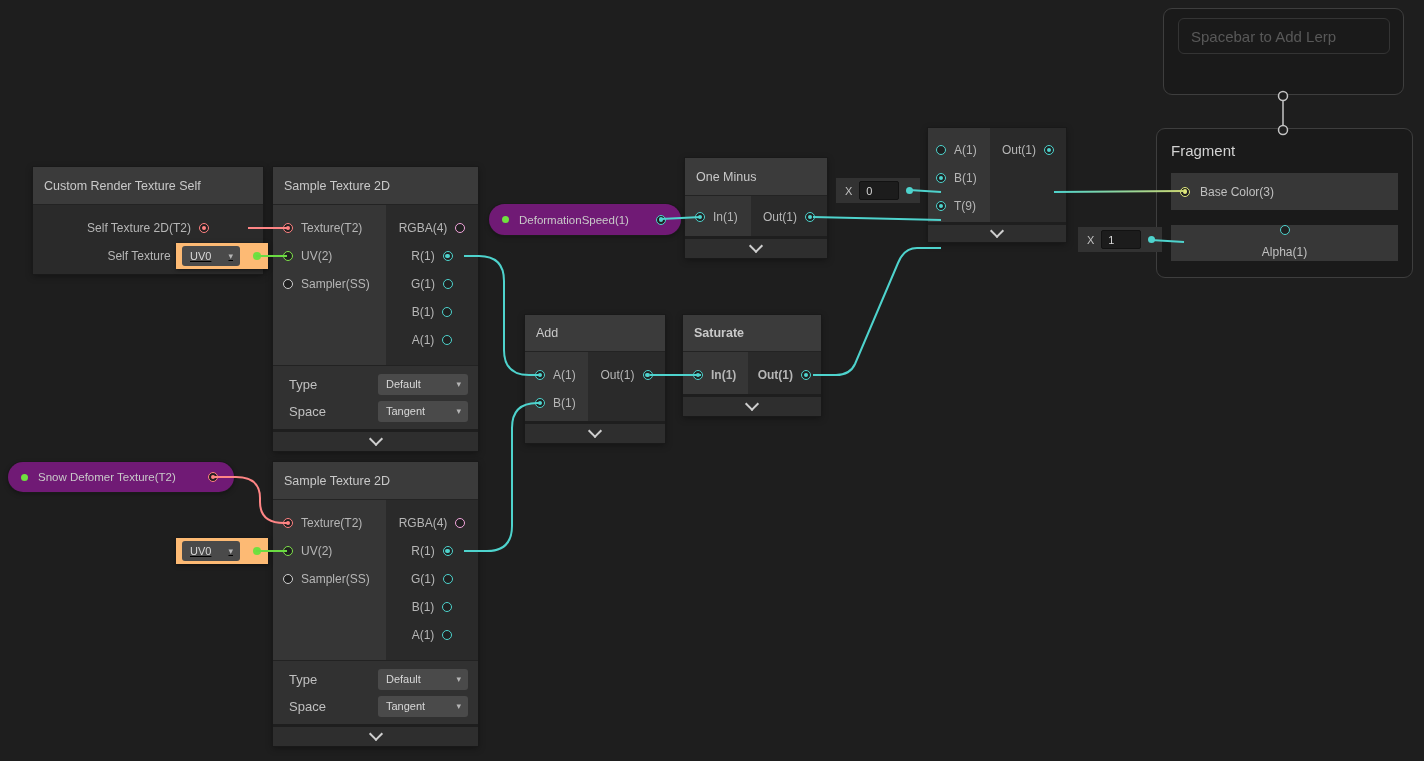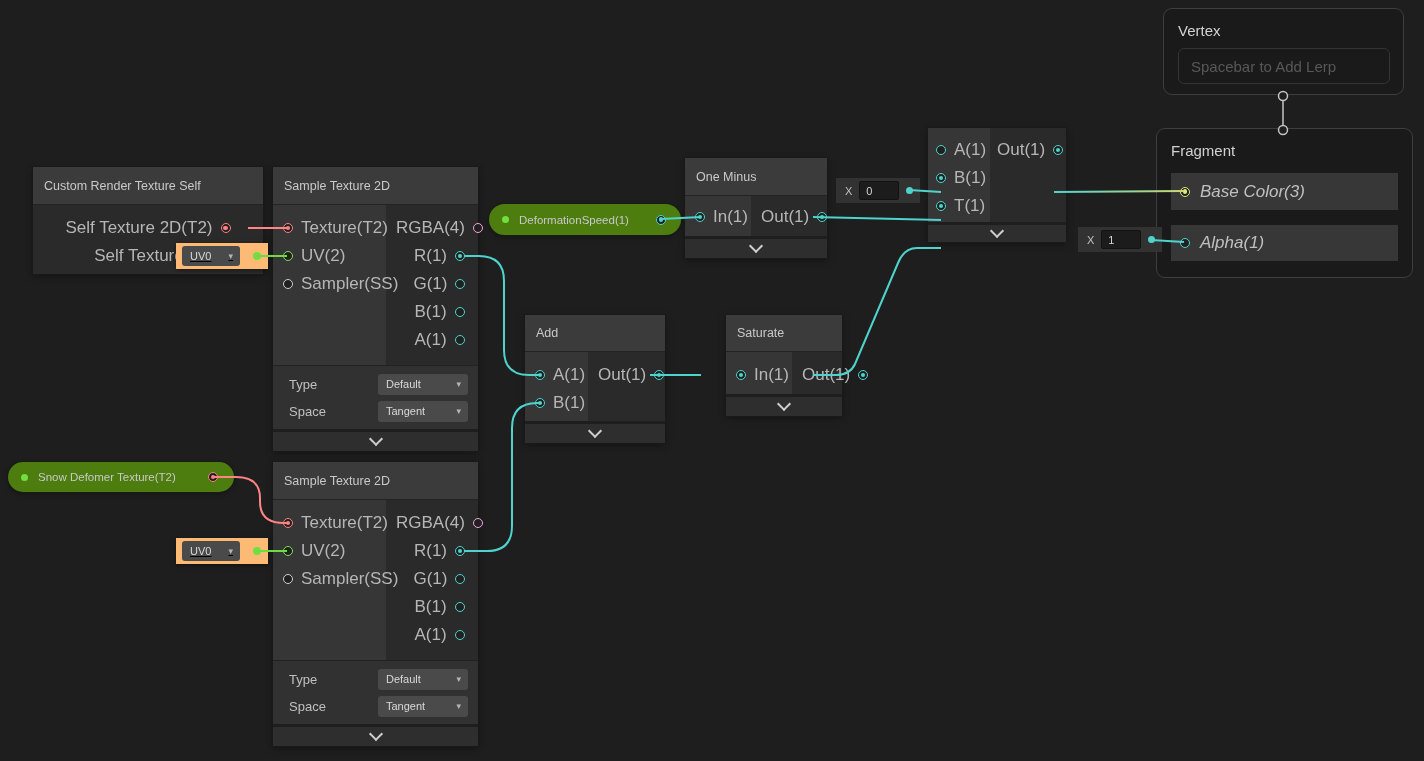"Vertex" div.ctx-title { html: <div>Vertex</div> -> none }
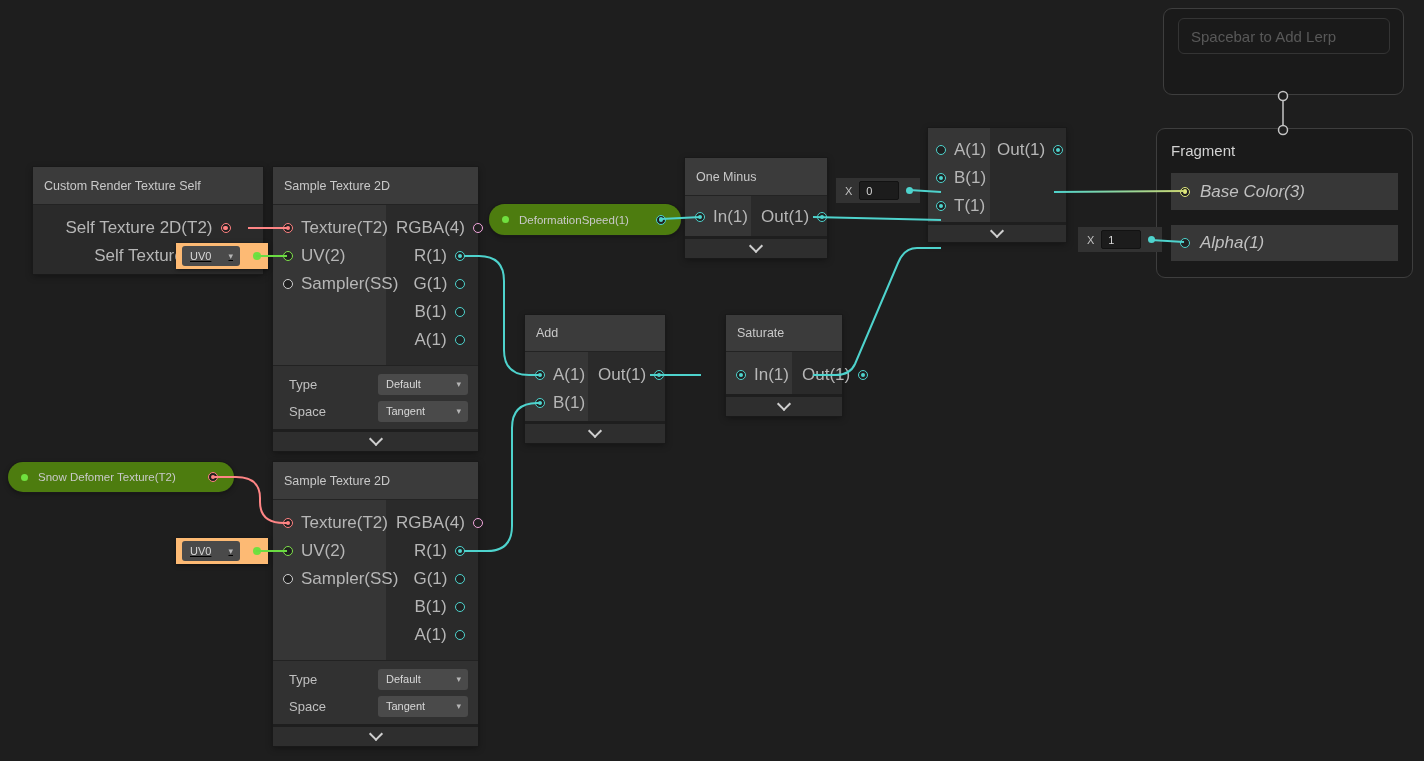"A(1)" .plabel { font-size: 17px -> 12px }
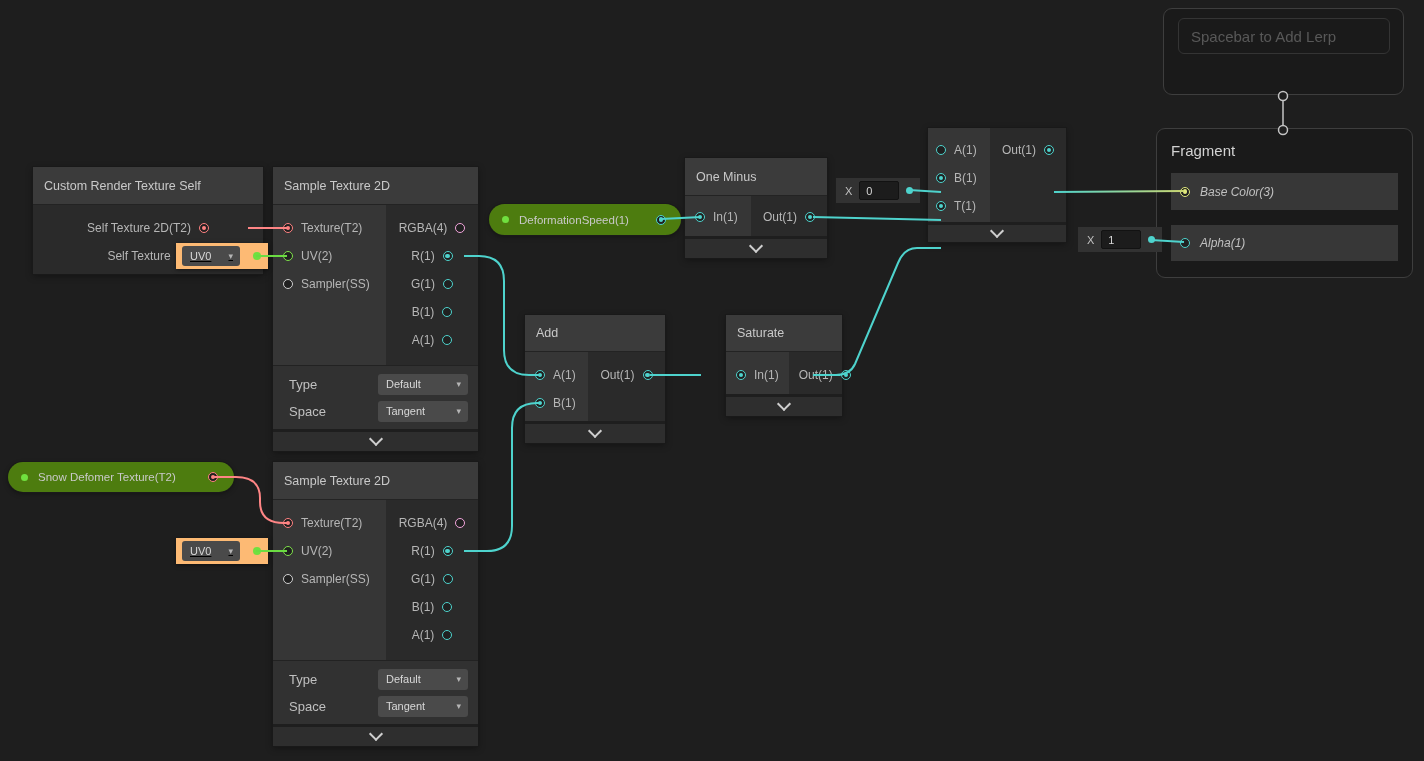"Base Color(3)" .block .plabel { font-style: italic -> none }
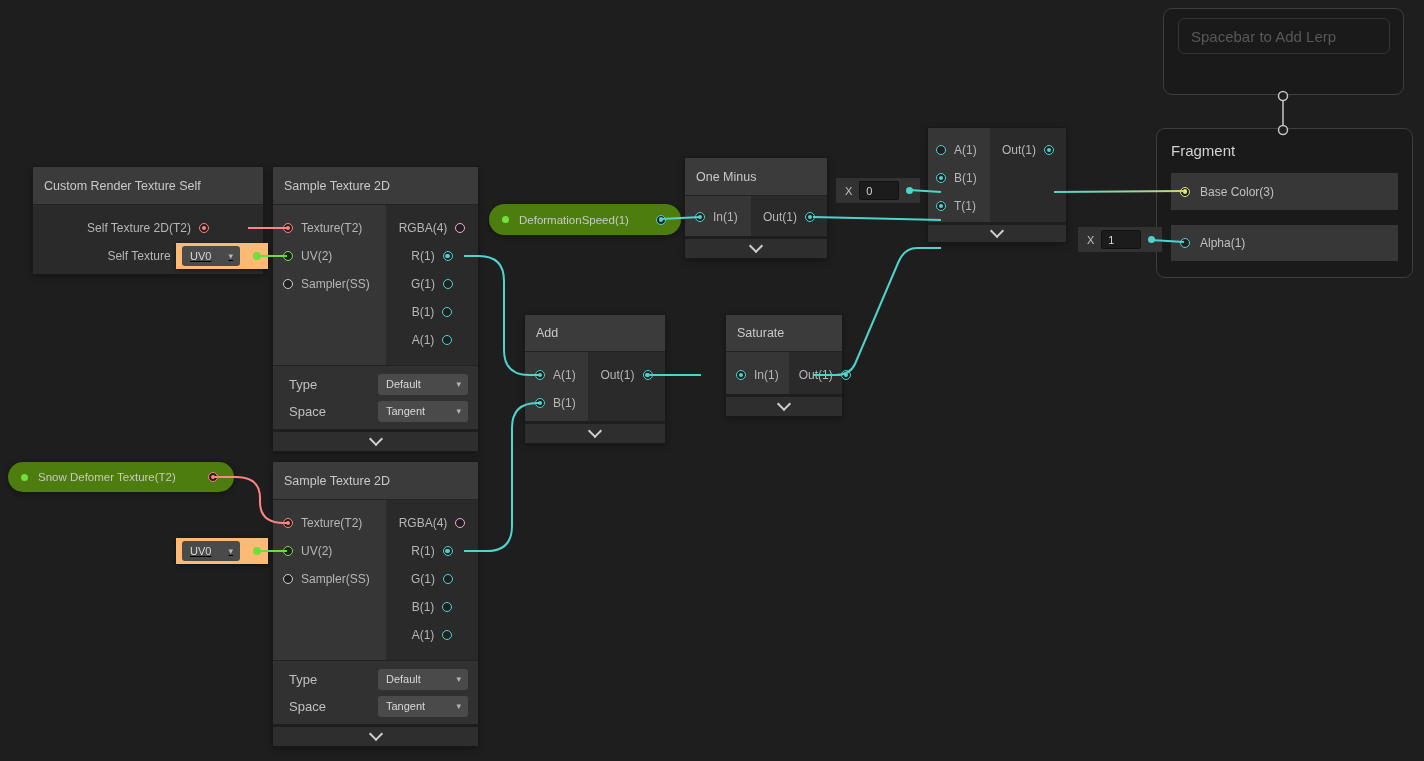"T(1)" span.plabel { text: 1 -> 9 }
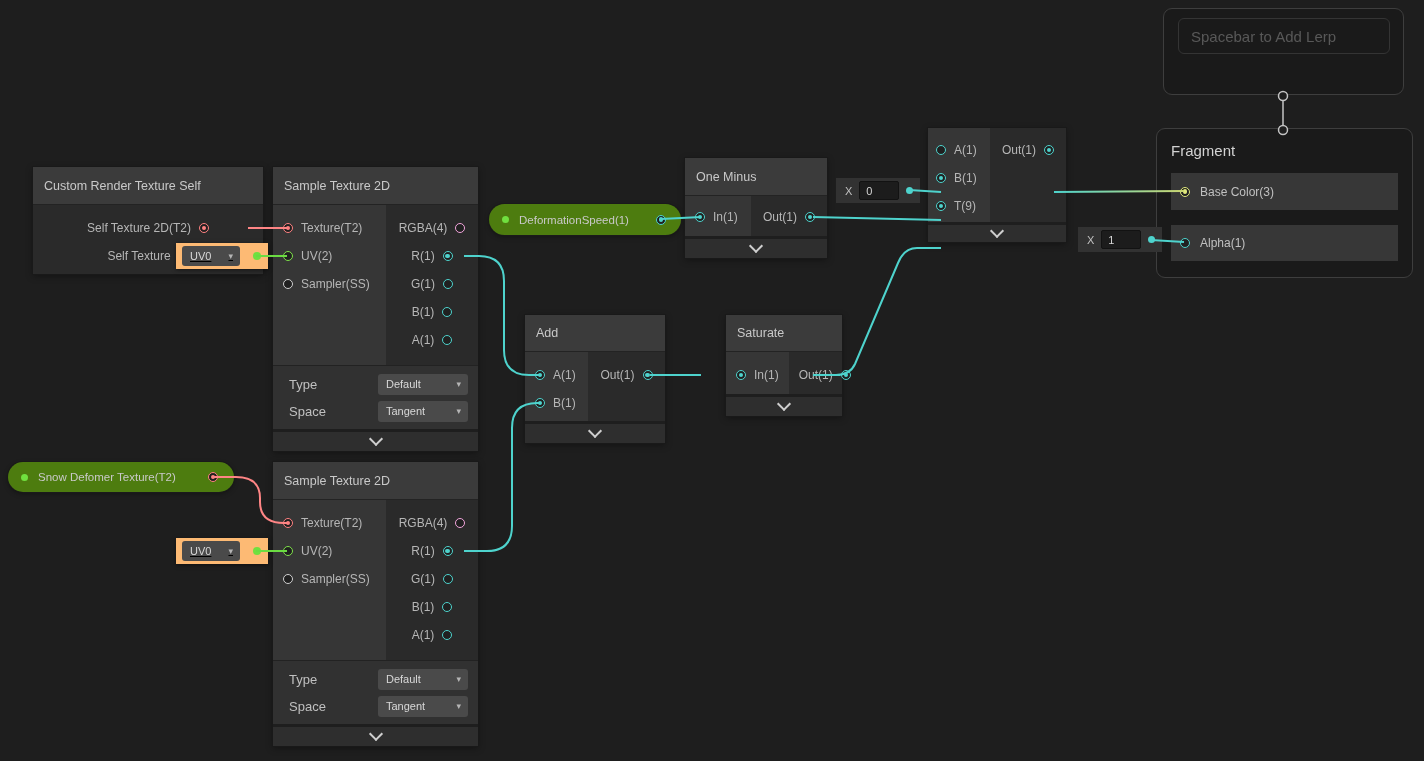"DeformationSpeed(1)" .pill { background: #4d7c0f -> #701a75 }
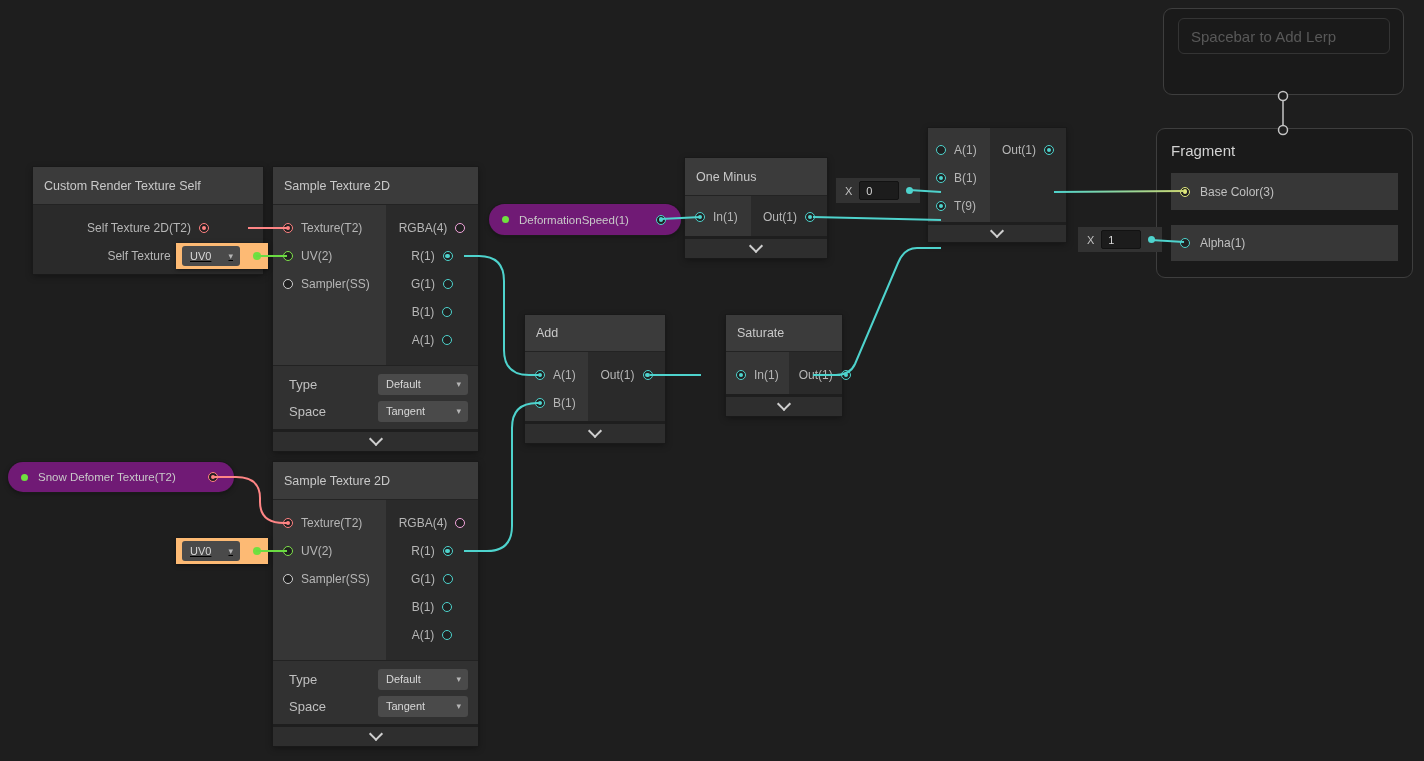"Alpha(1)" div.block { flex-direction: none -> column }
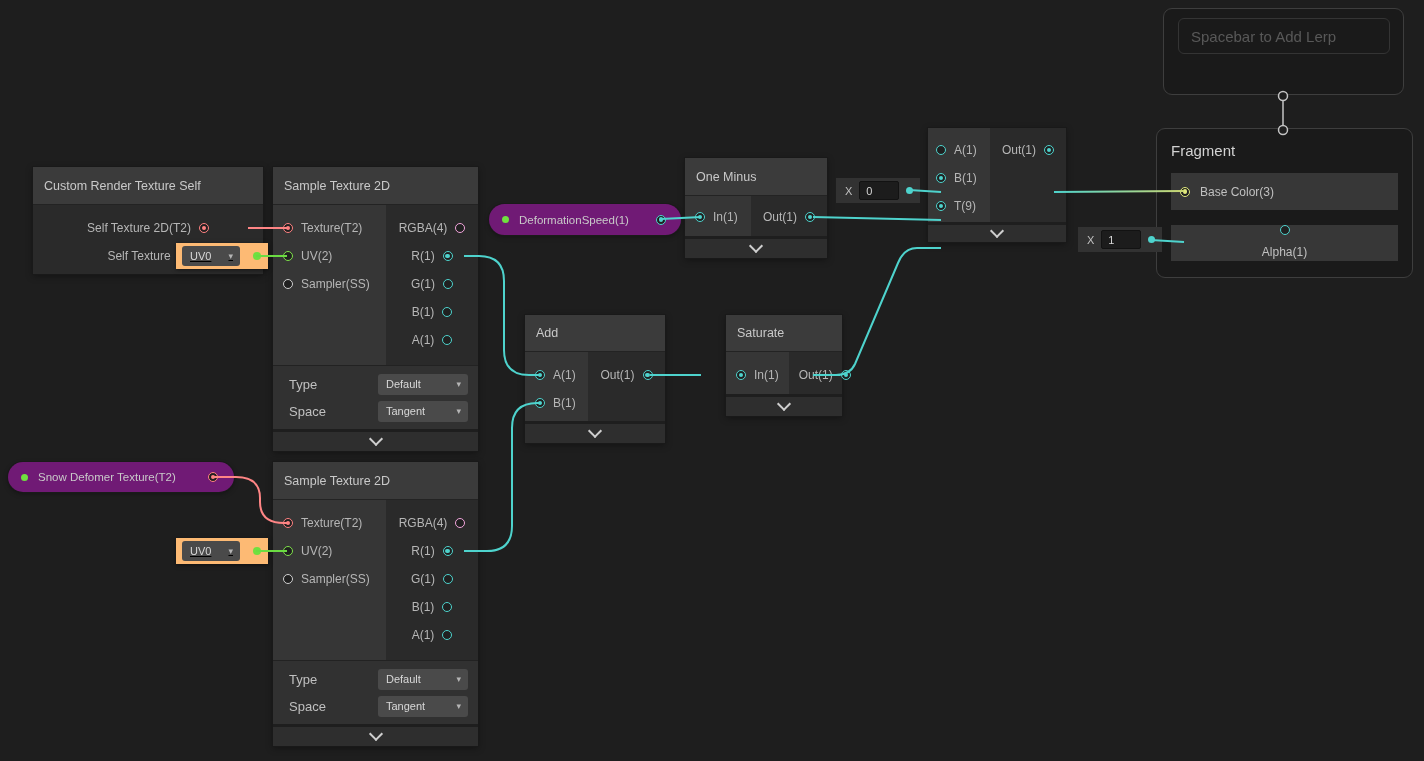"Saturate" div.node { font-weight: none -> bold; left: 726px -> 683px; width: 116px -> 138px }
